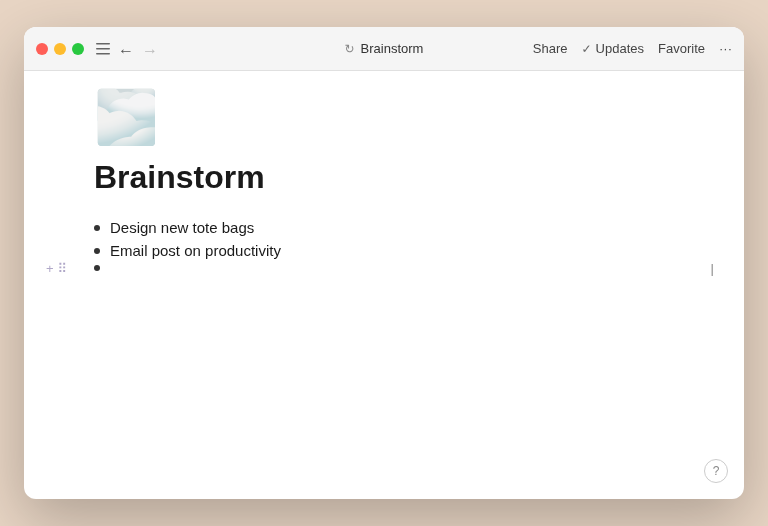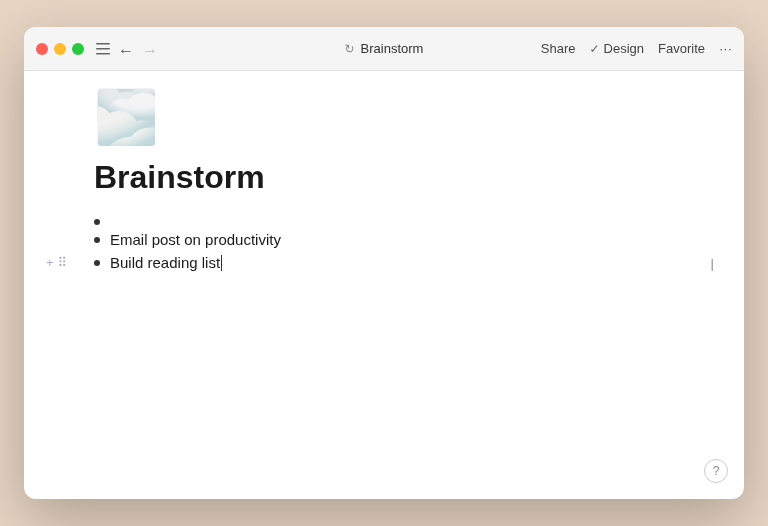"Design" span { text: Design -> Updates }
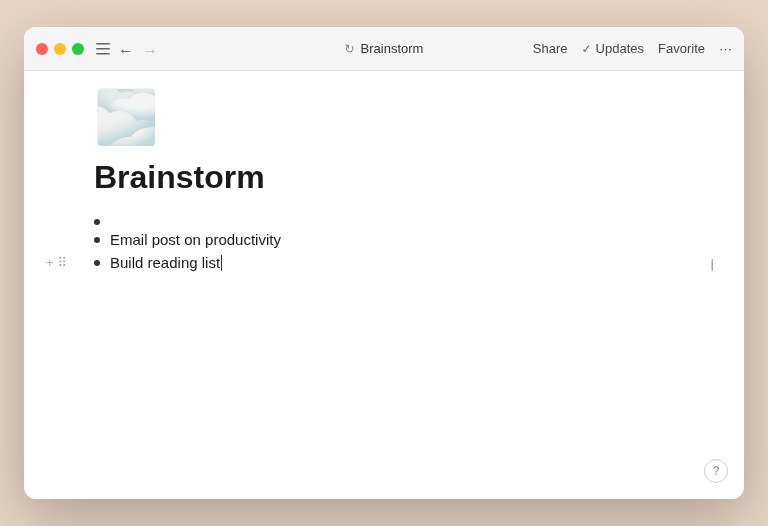"Design new tote bags" span.list-item-text { html: none -> <span>Design new tote bags</span> }
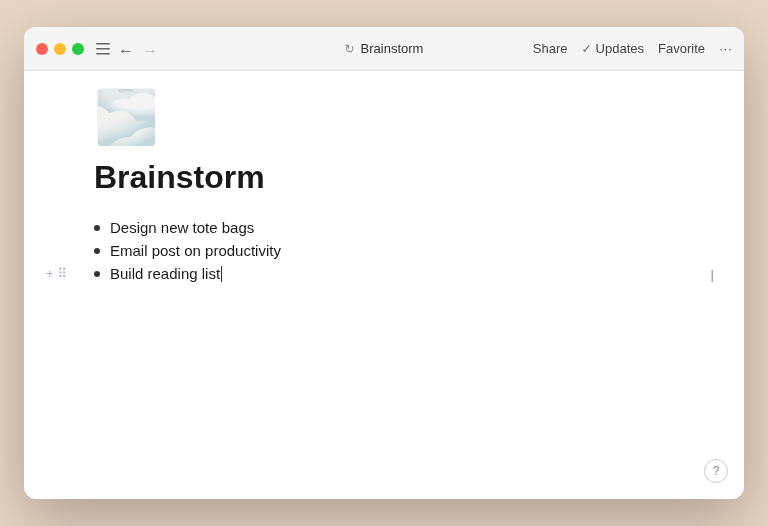"Build reading list" span.list-item-text { html: <span>Build reading list</span> -> none }
